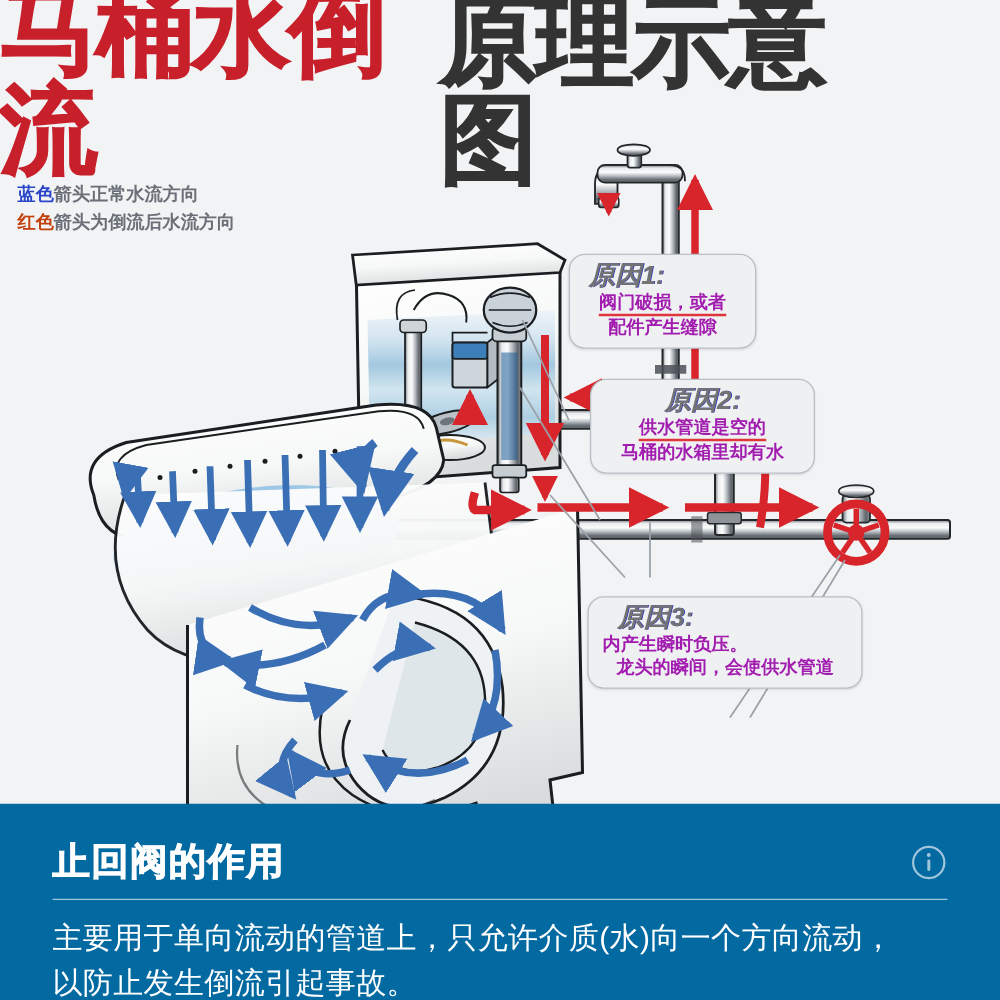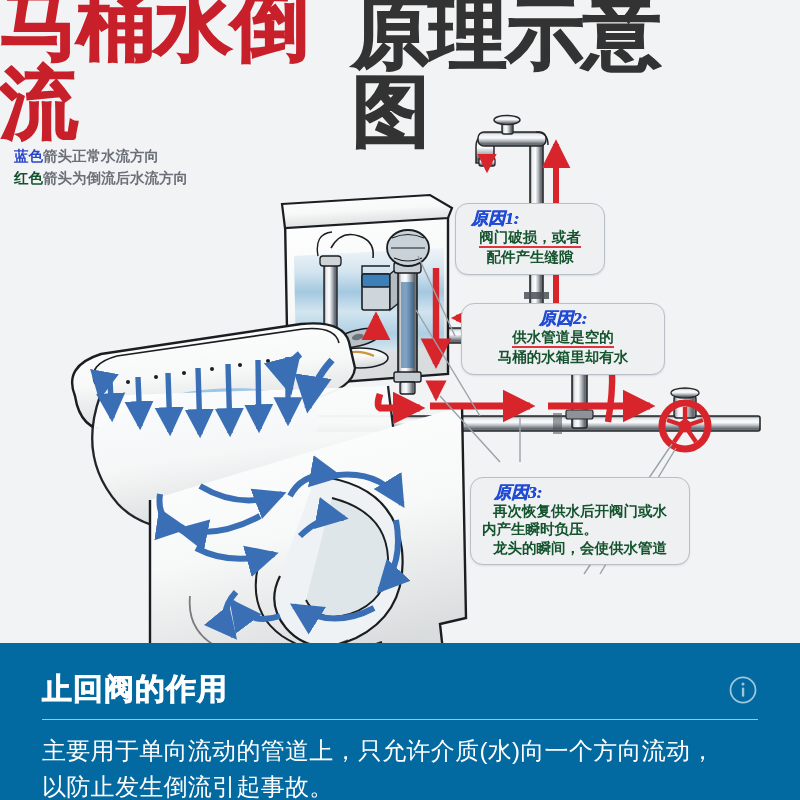"红色" .lg-red { color: #14532d -> #c2410c }
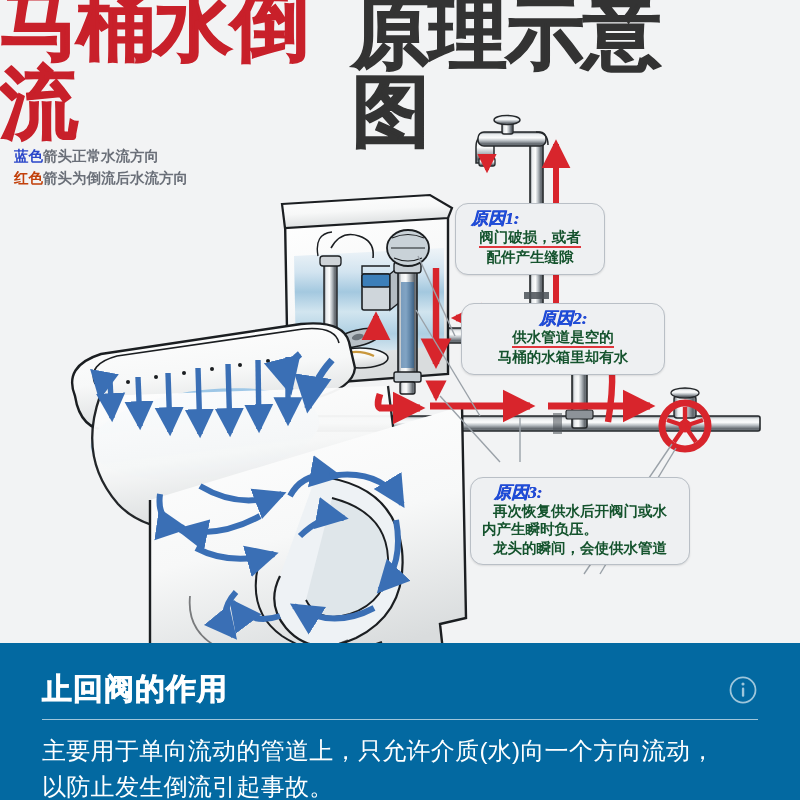"原因1:" .callout .c-head { color: #1d4ed8 -> #737373; font-family: Liberation Serif, serif -> none; font-size: 17px -> 21px }
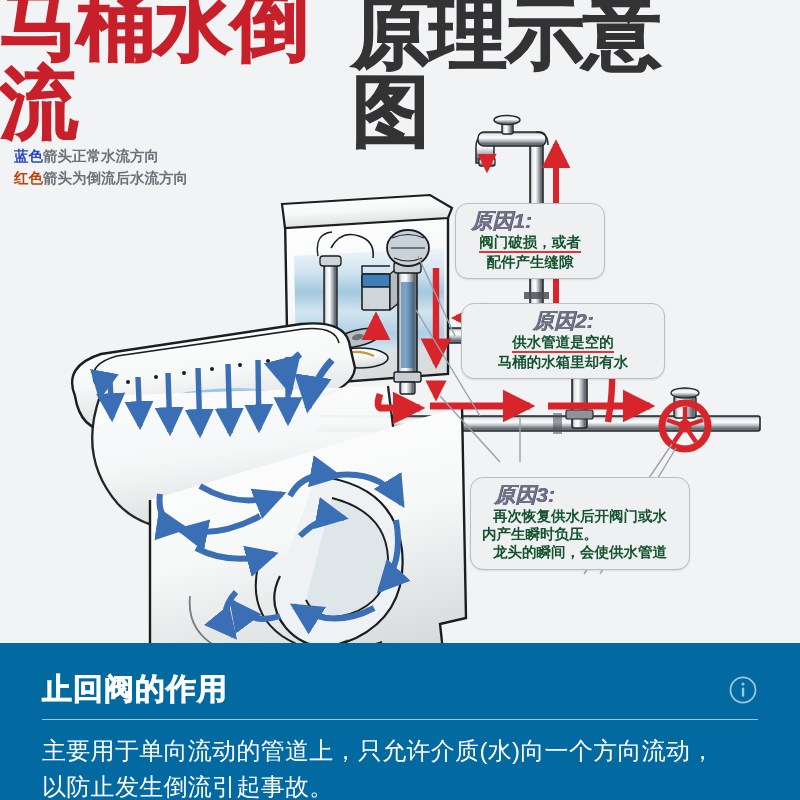"阀门破损，或者" .callout .c-line { color: #14532d -> #a21caf }
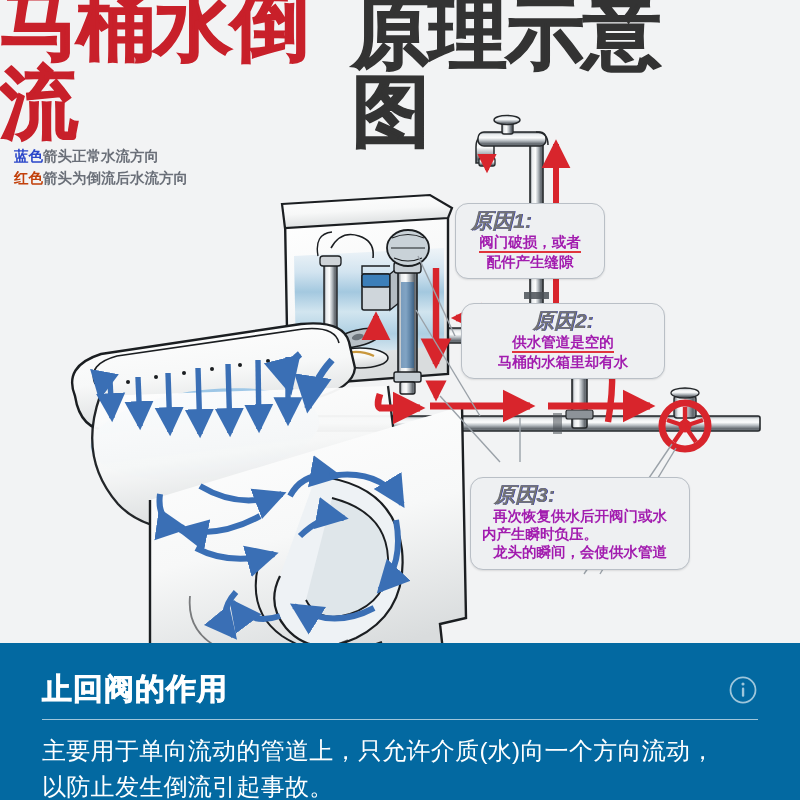"原因2:" #callout2 { left: 461px -> 472px; width: 204px -> 180px }
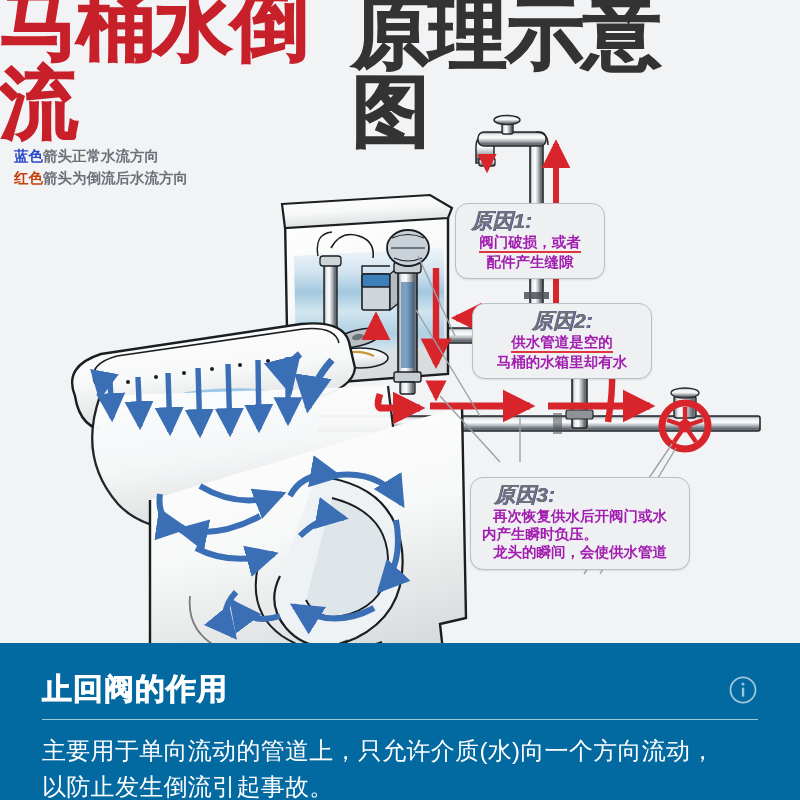"再次恢复供水后开阀门或水" div.c-line-wrap { html: <div><span>再次恢复供水后开阀门或水</span></div> -> none }
